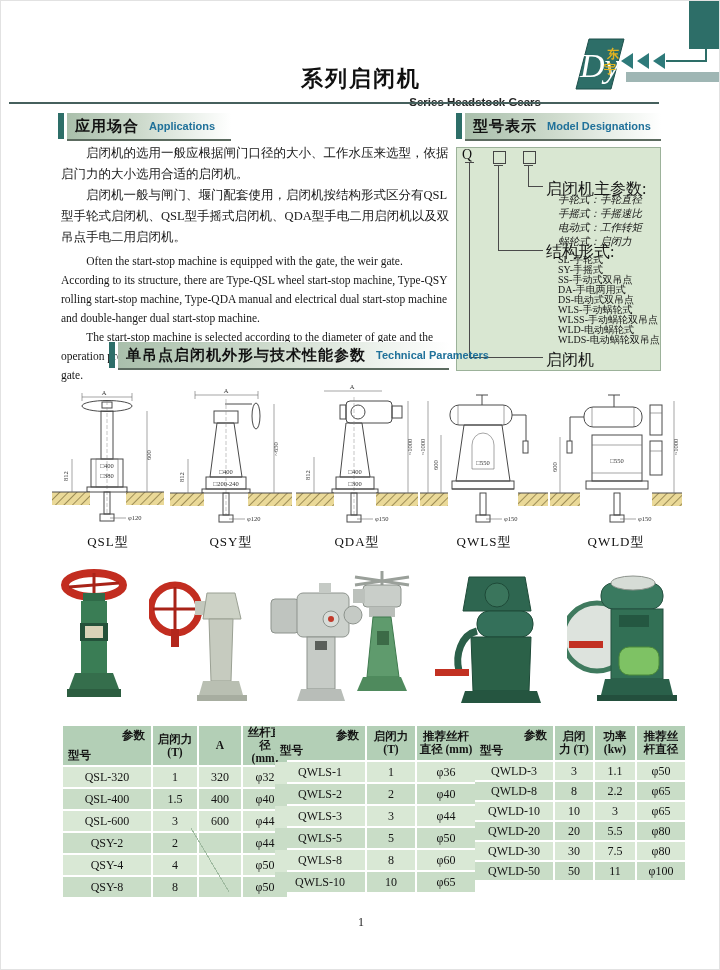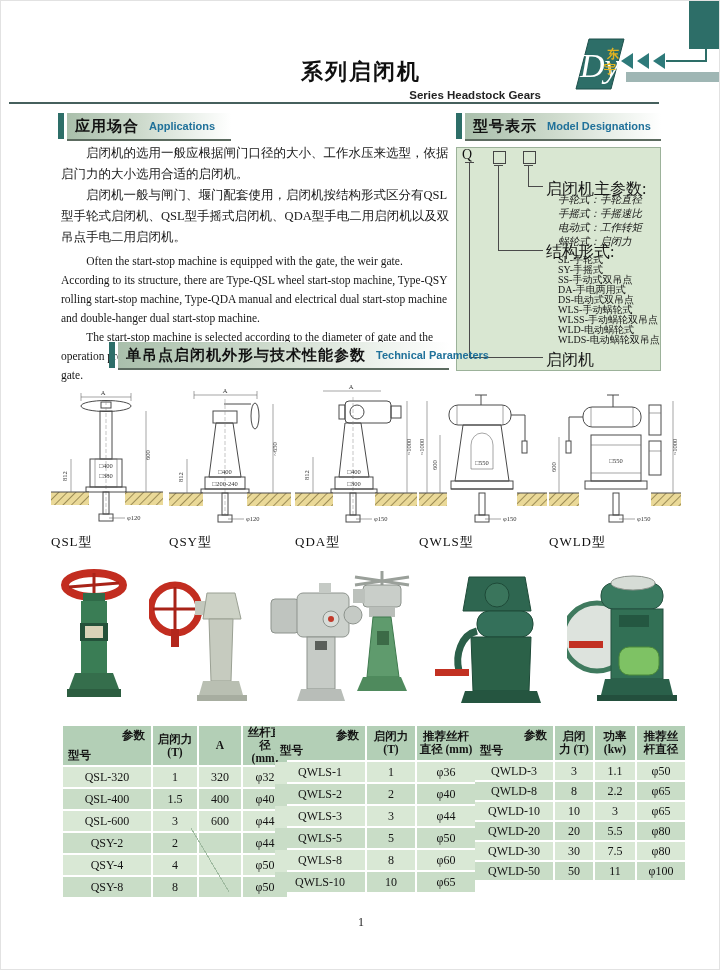"系列启闭机" .title-zh { margin-top: none -> 7px }
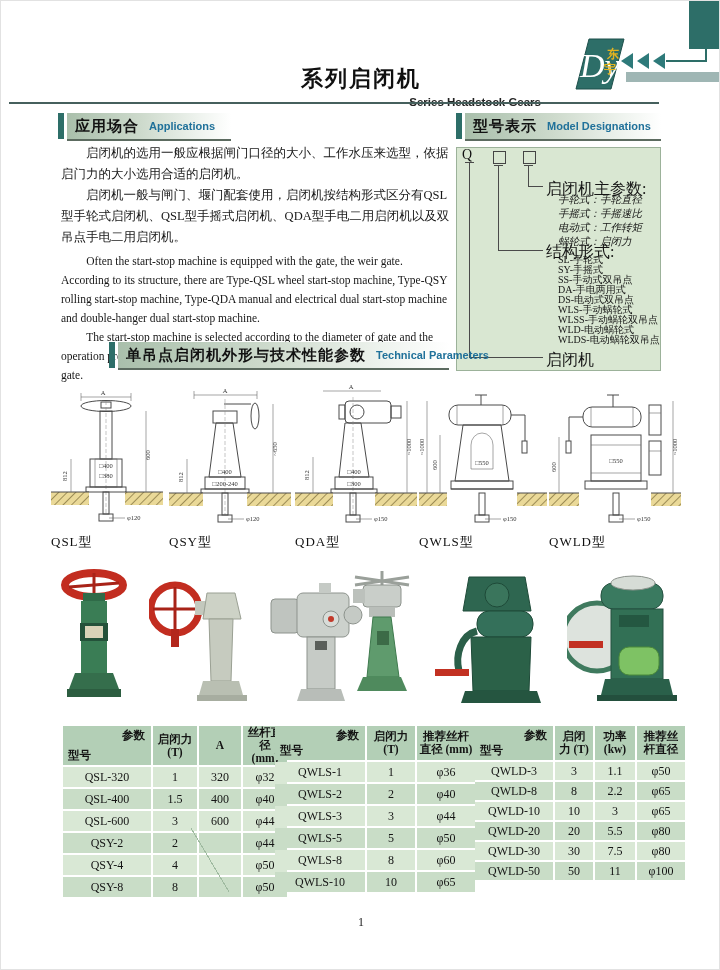"QSL型" .drw-wrap { text-align: left -> center }
